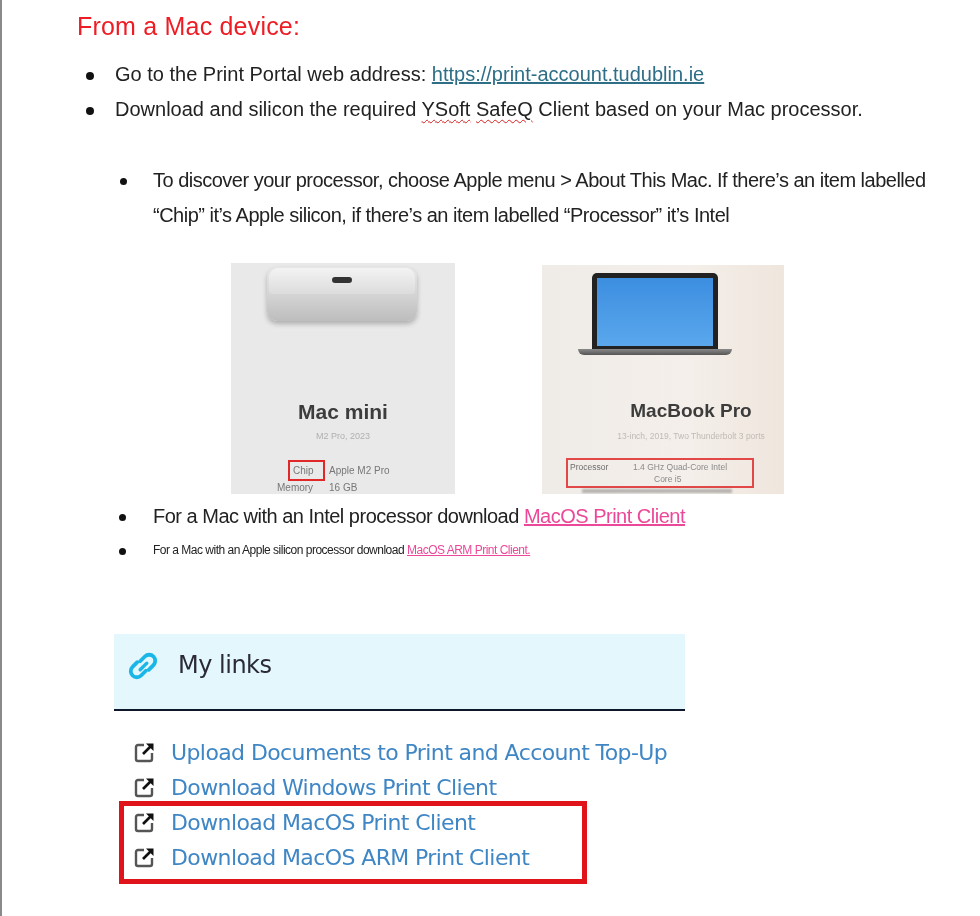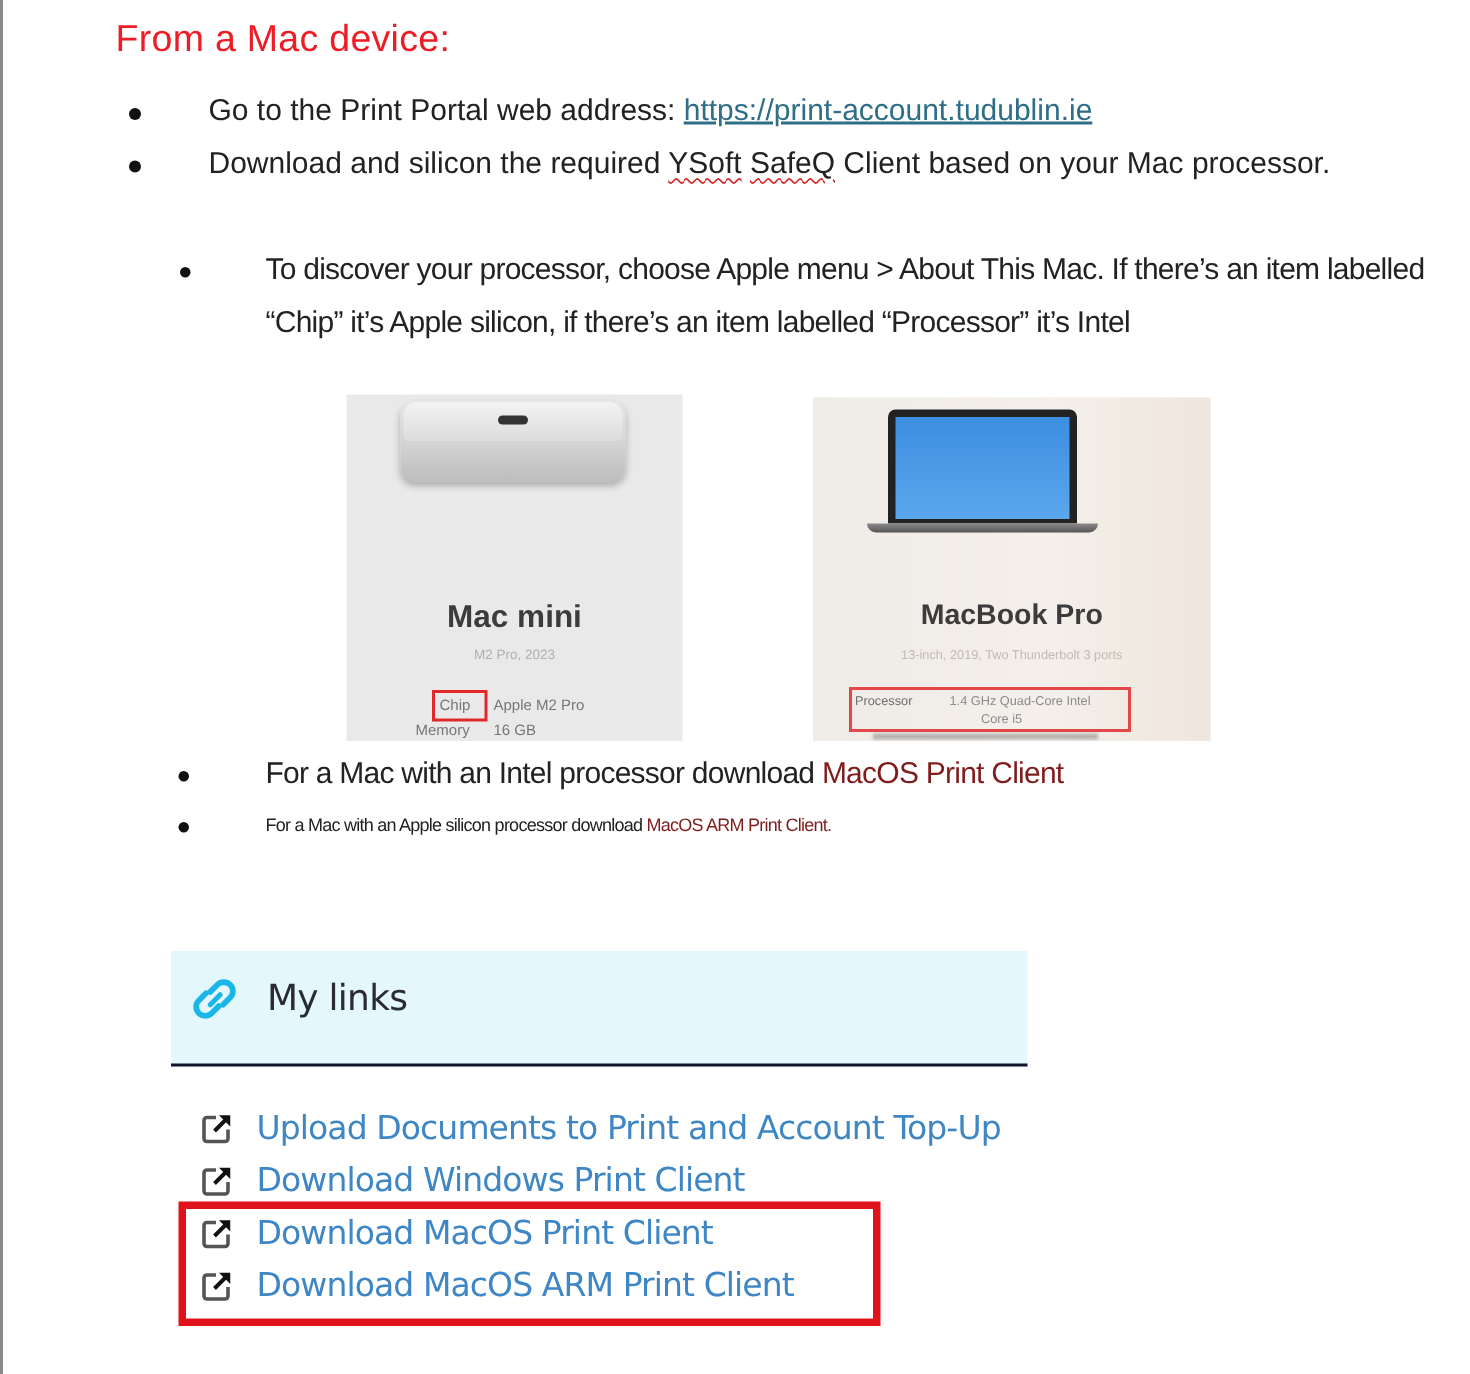"Go to the Print Portal" .bullet-row { margin-left: 24px -> none }
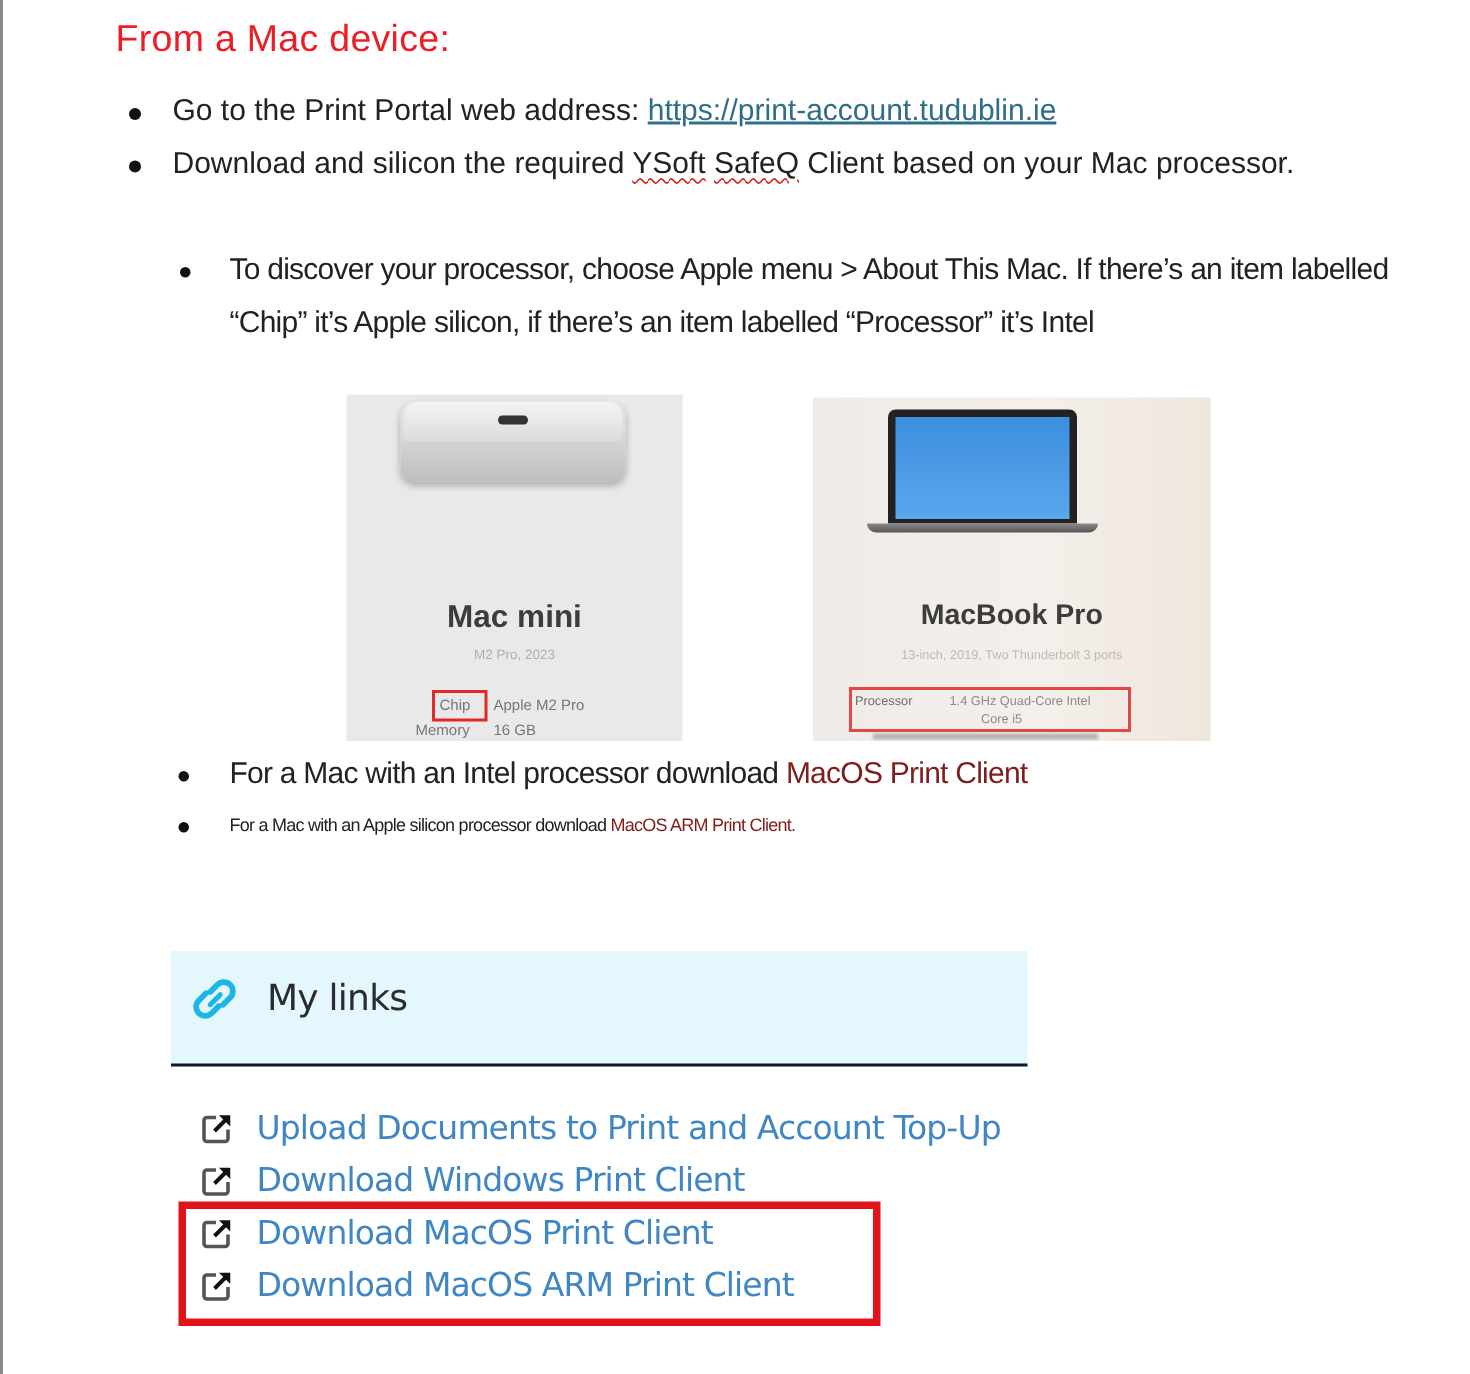"MacBook Pro" .shot-mbp { padding-left: none -> 28px; width: 265px -> 214px }
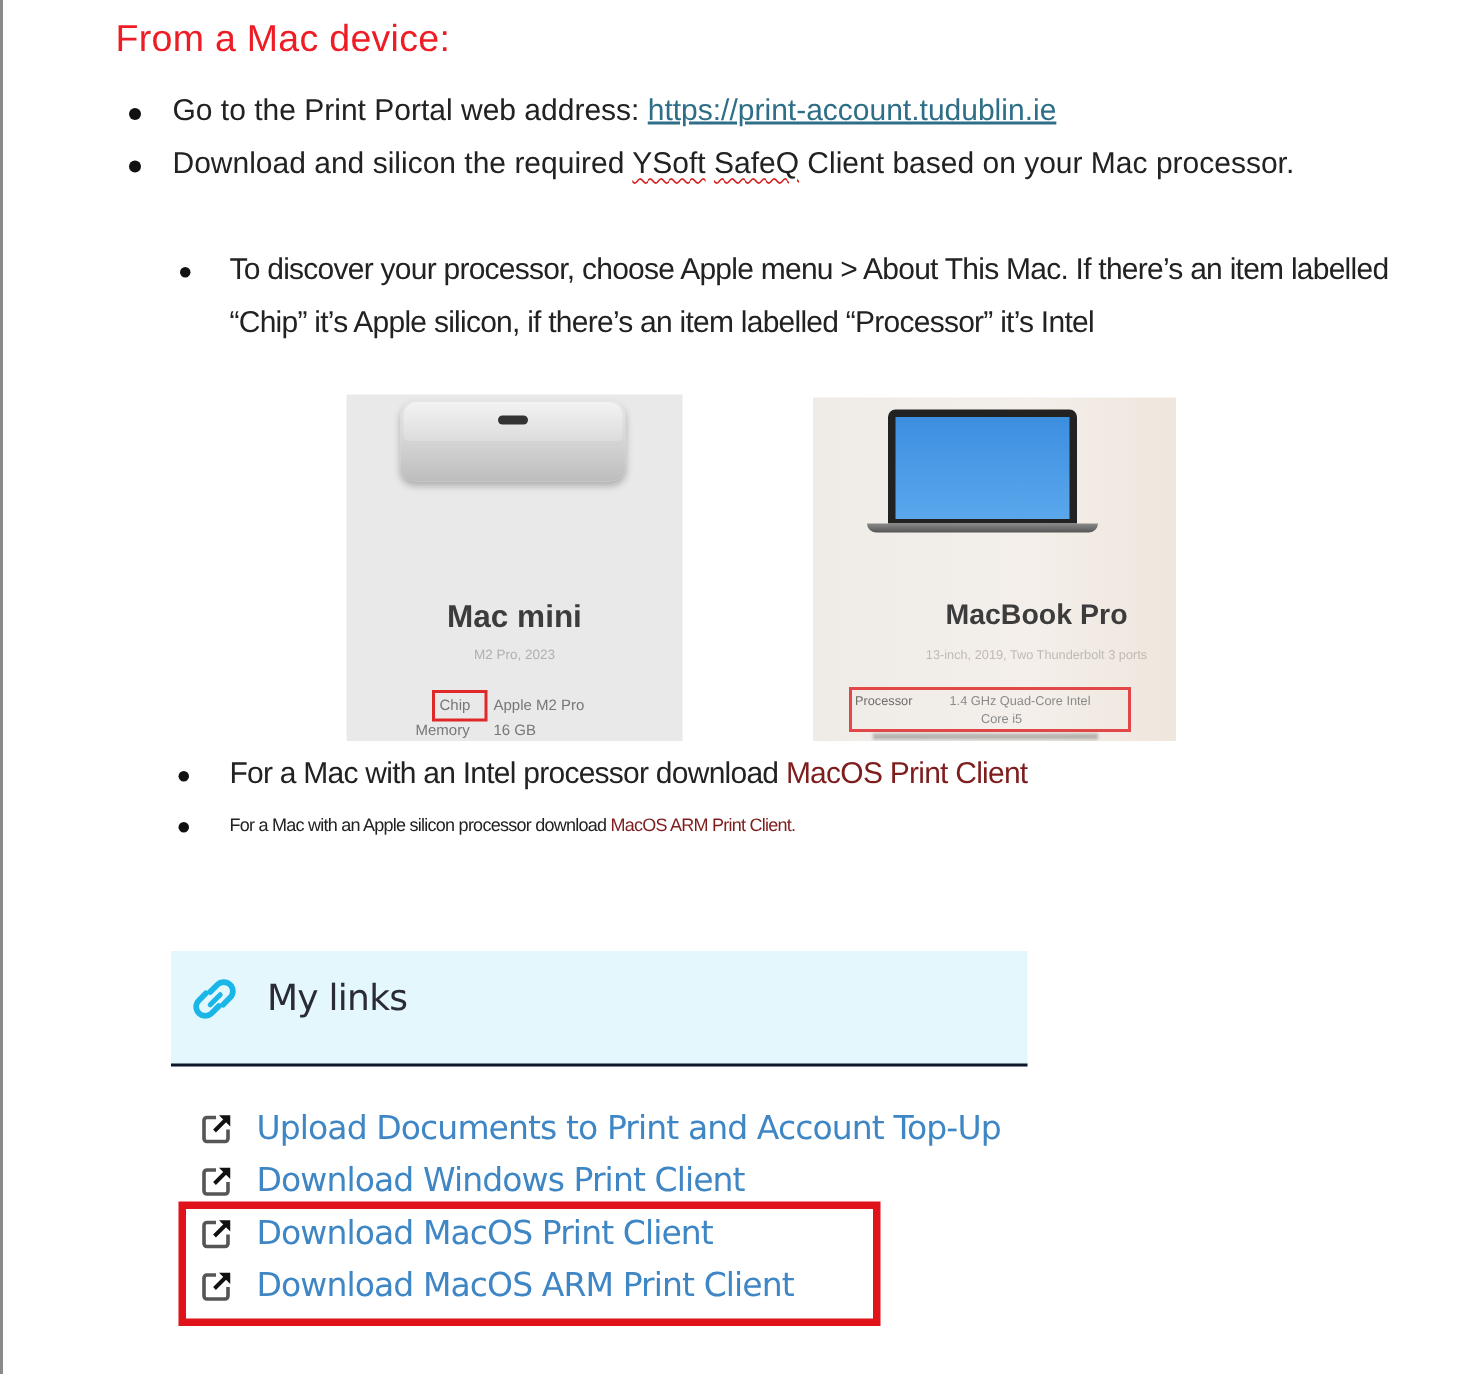"MacOS Print Client" .plain-underline { color: #7f1d1d -> #ec4899; text-decoration: none -> underline }
